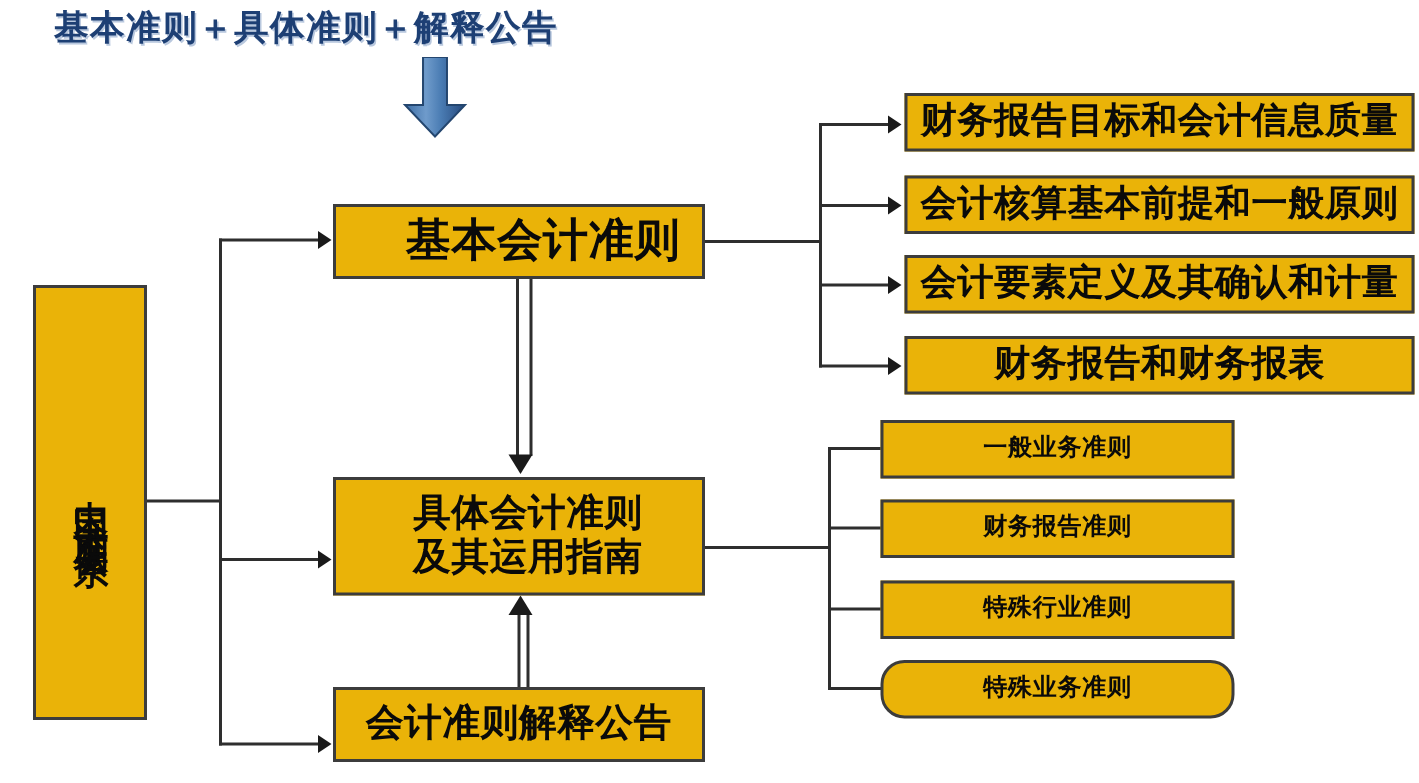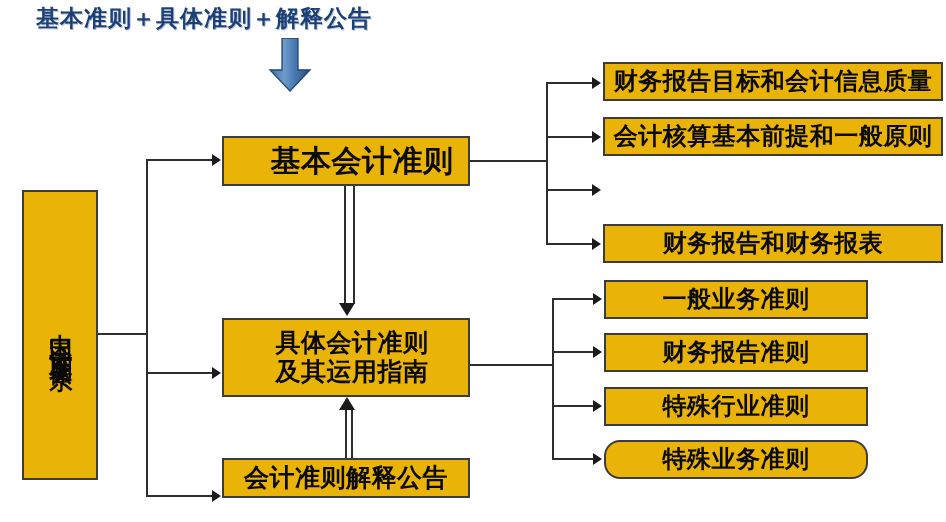"会计要素定义及其确认和计量" div.node { html: none -> <div>会计要素定义及其确认和计量</div> }
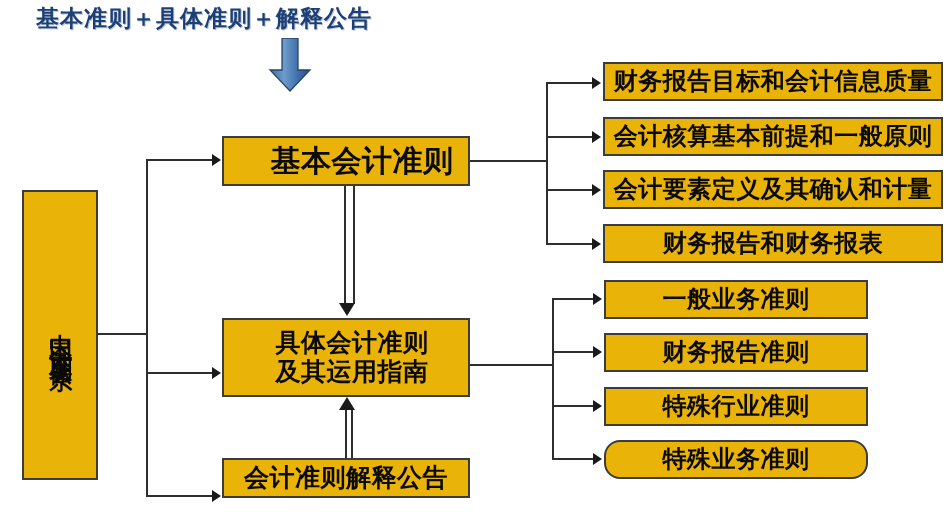"一般业务准则" .r2 { font-size: 24px -> 16px; left: 604px -> 587px; width: 264px -> 236px }
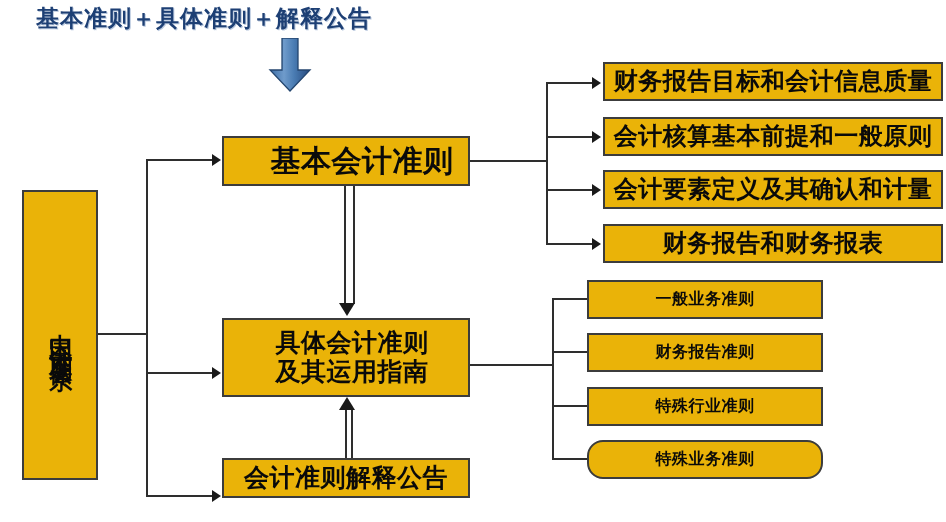"会计准则解释公告" #n-interp { height: 40px -> 50px }
